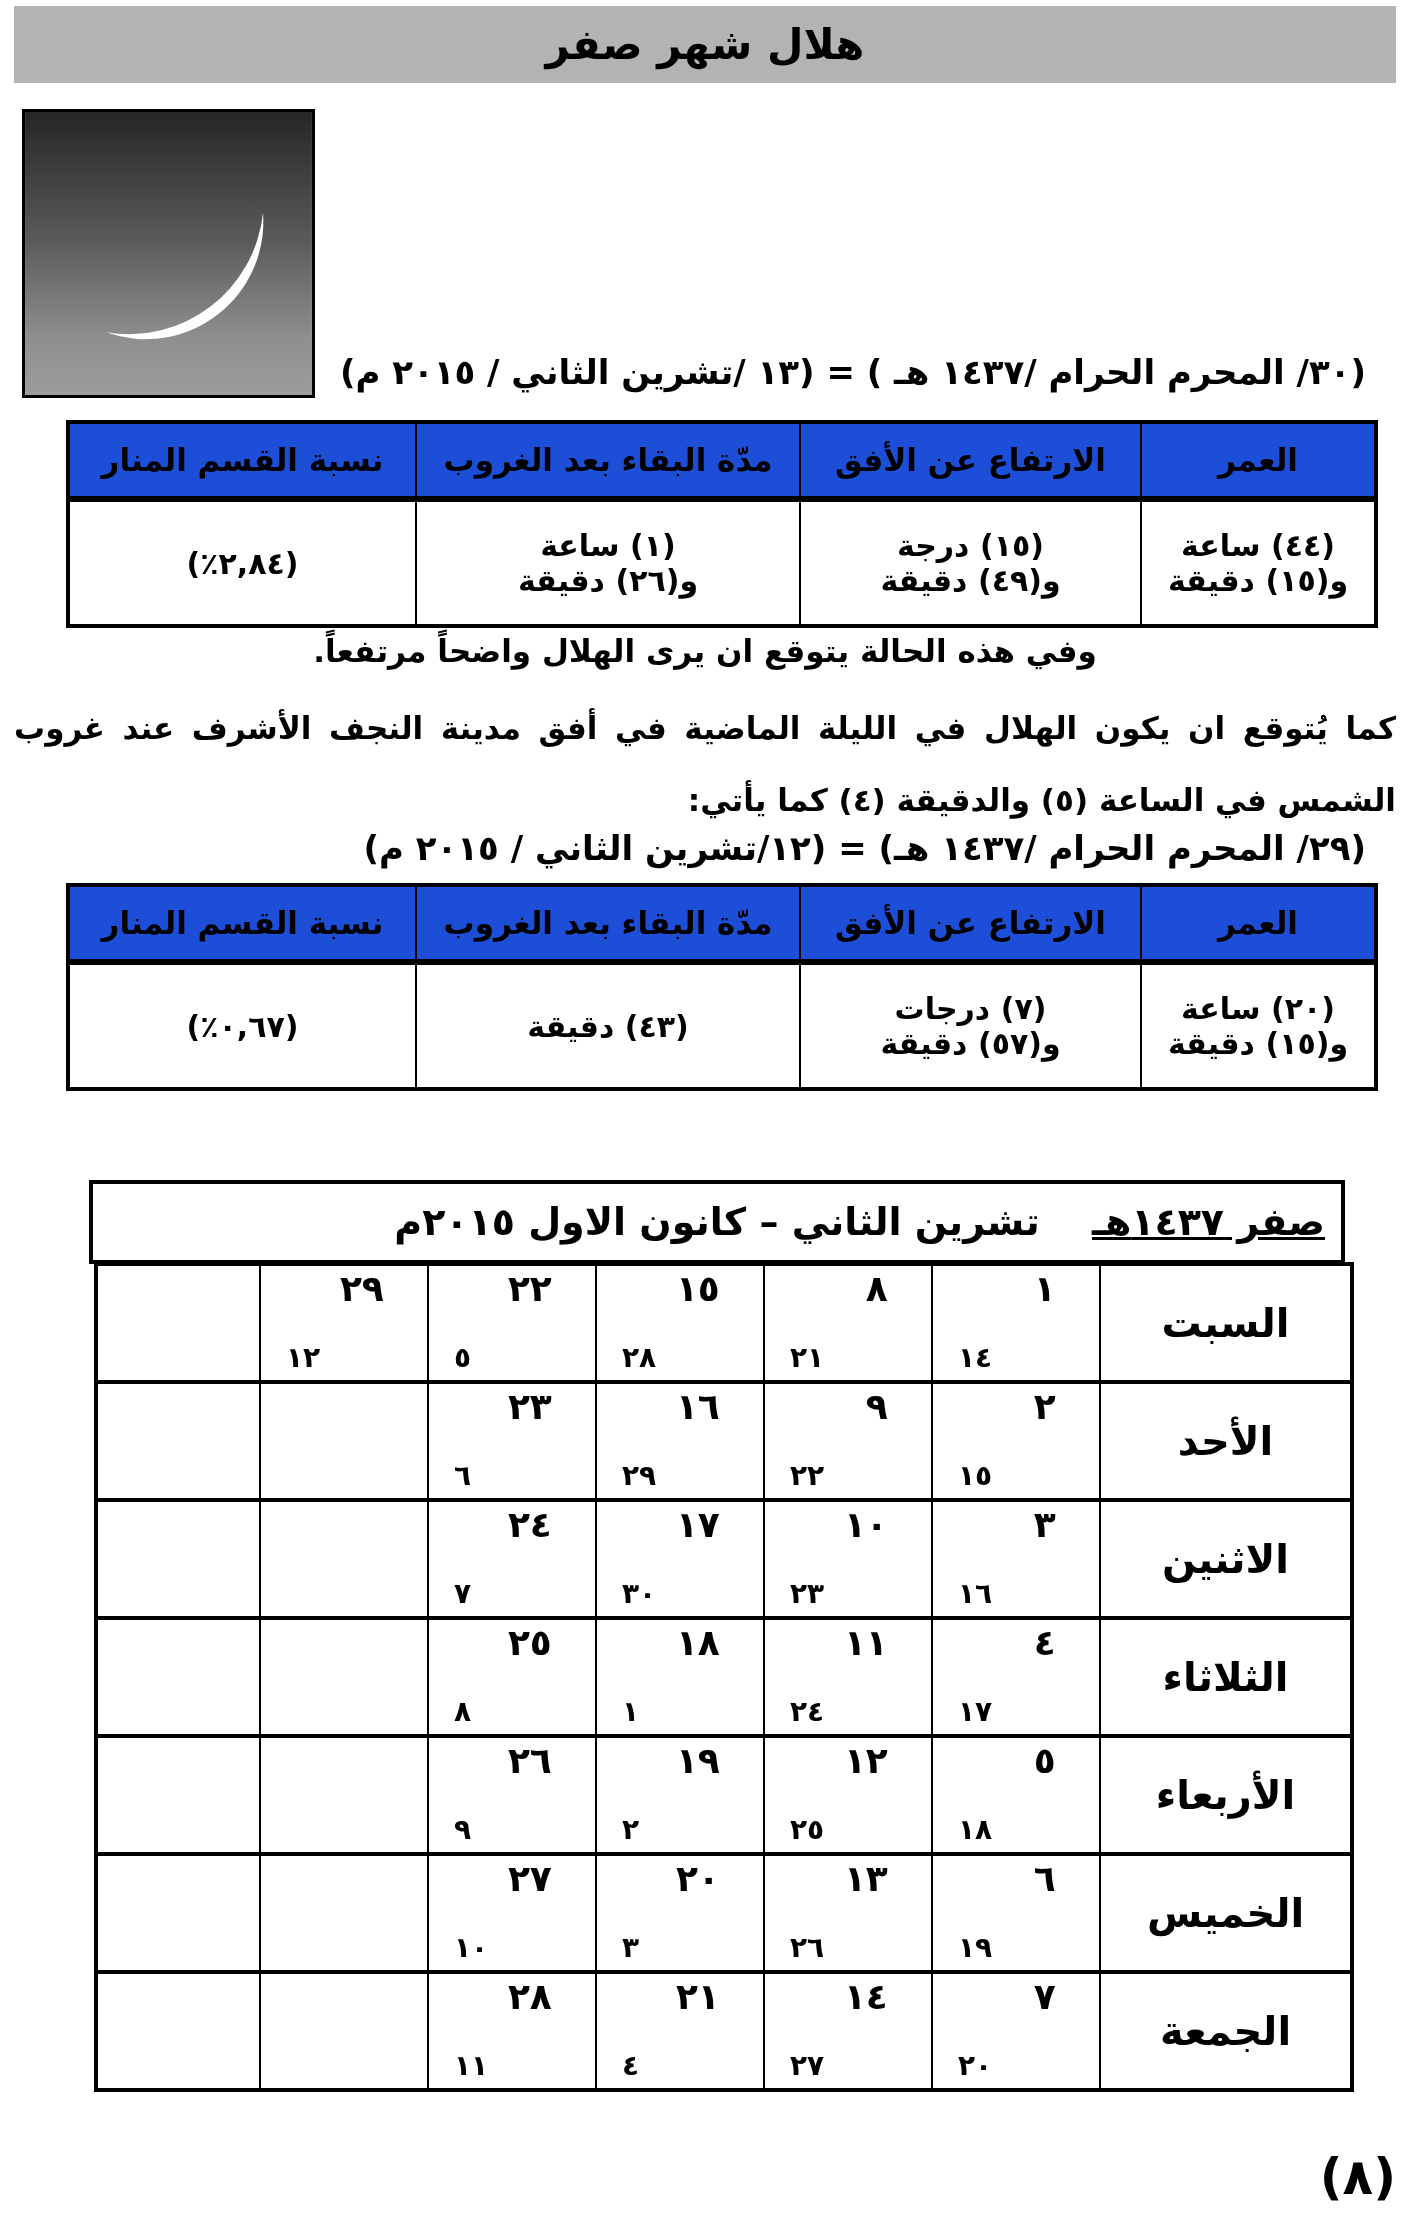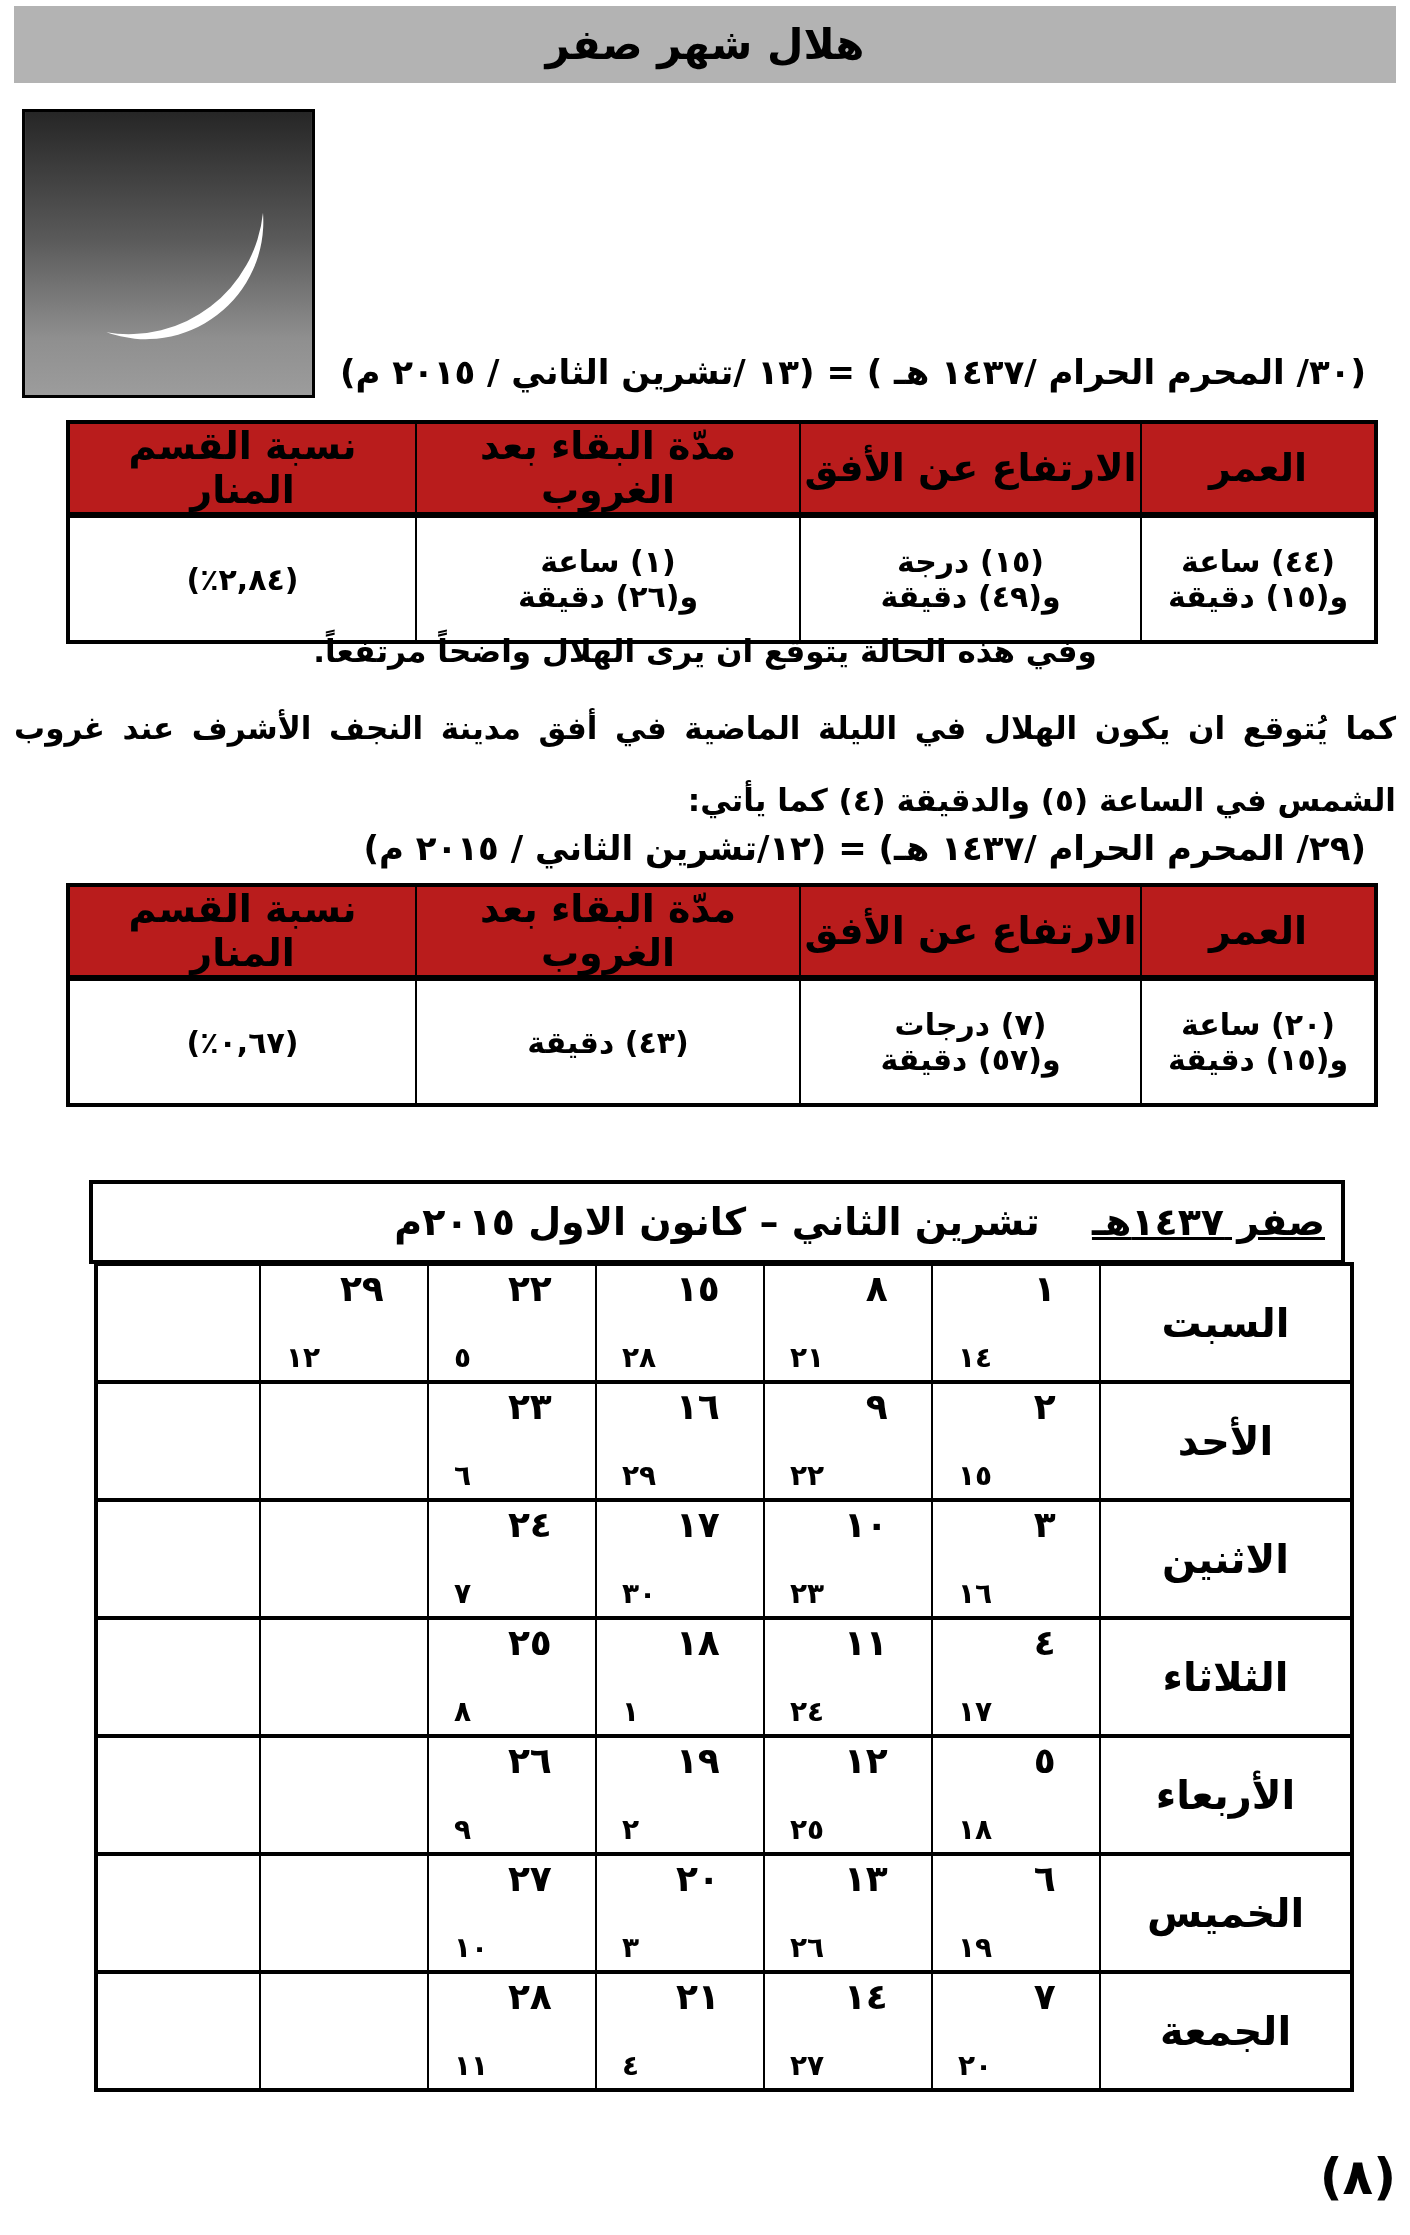"نسبة القسم المنار" table.obs th { background: #b91c1c -> #1d4ed8; font-size: 38px -> 31px }
